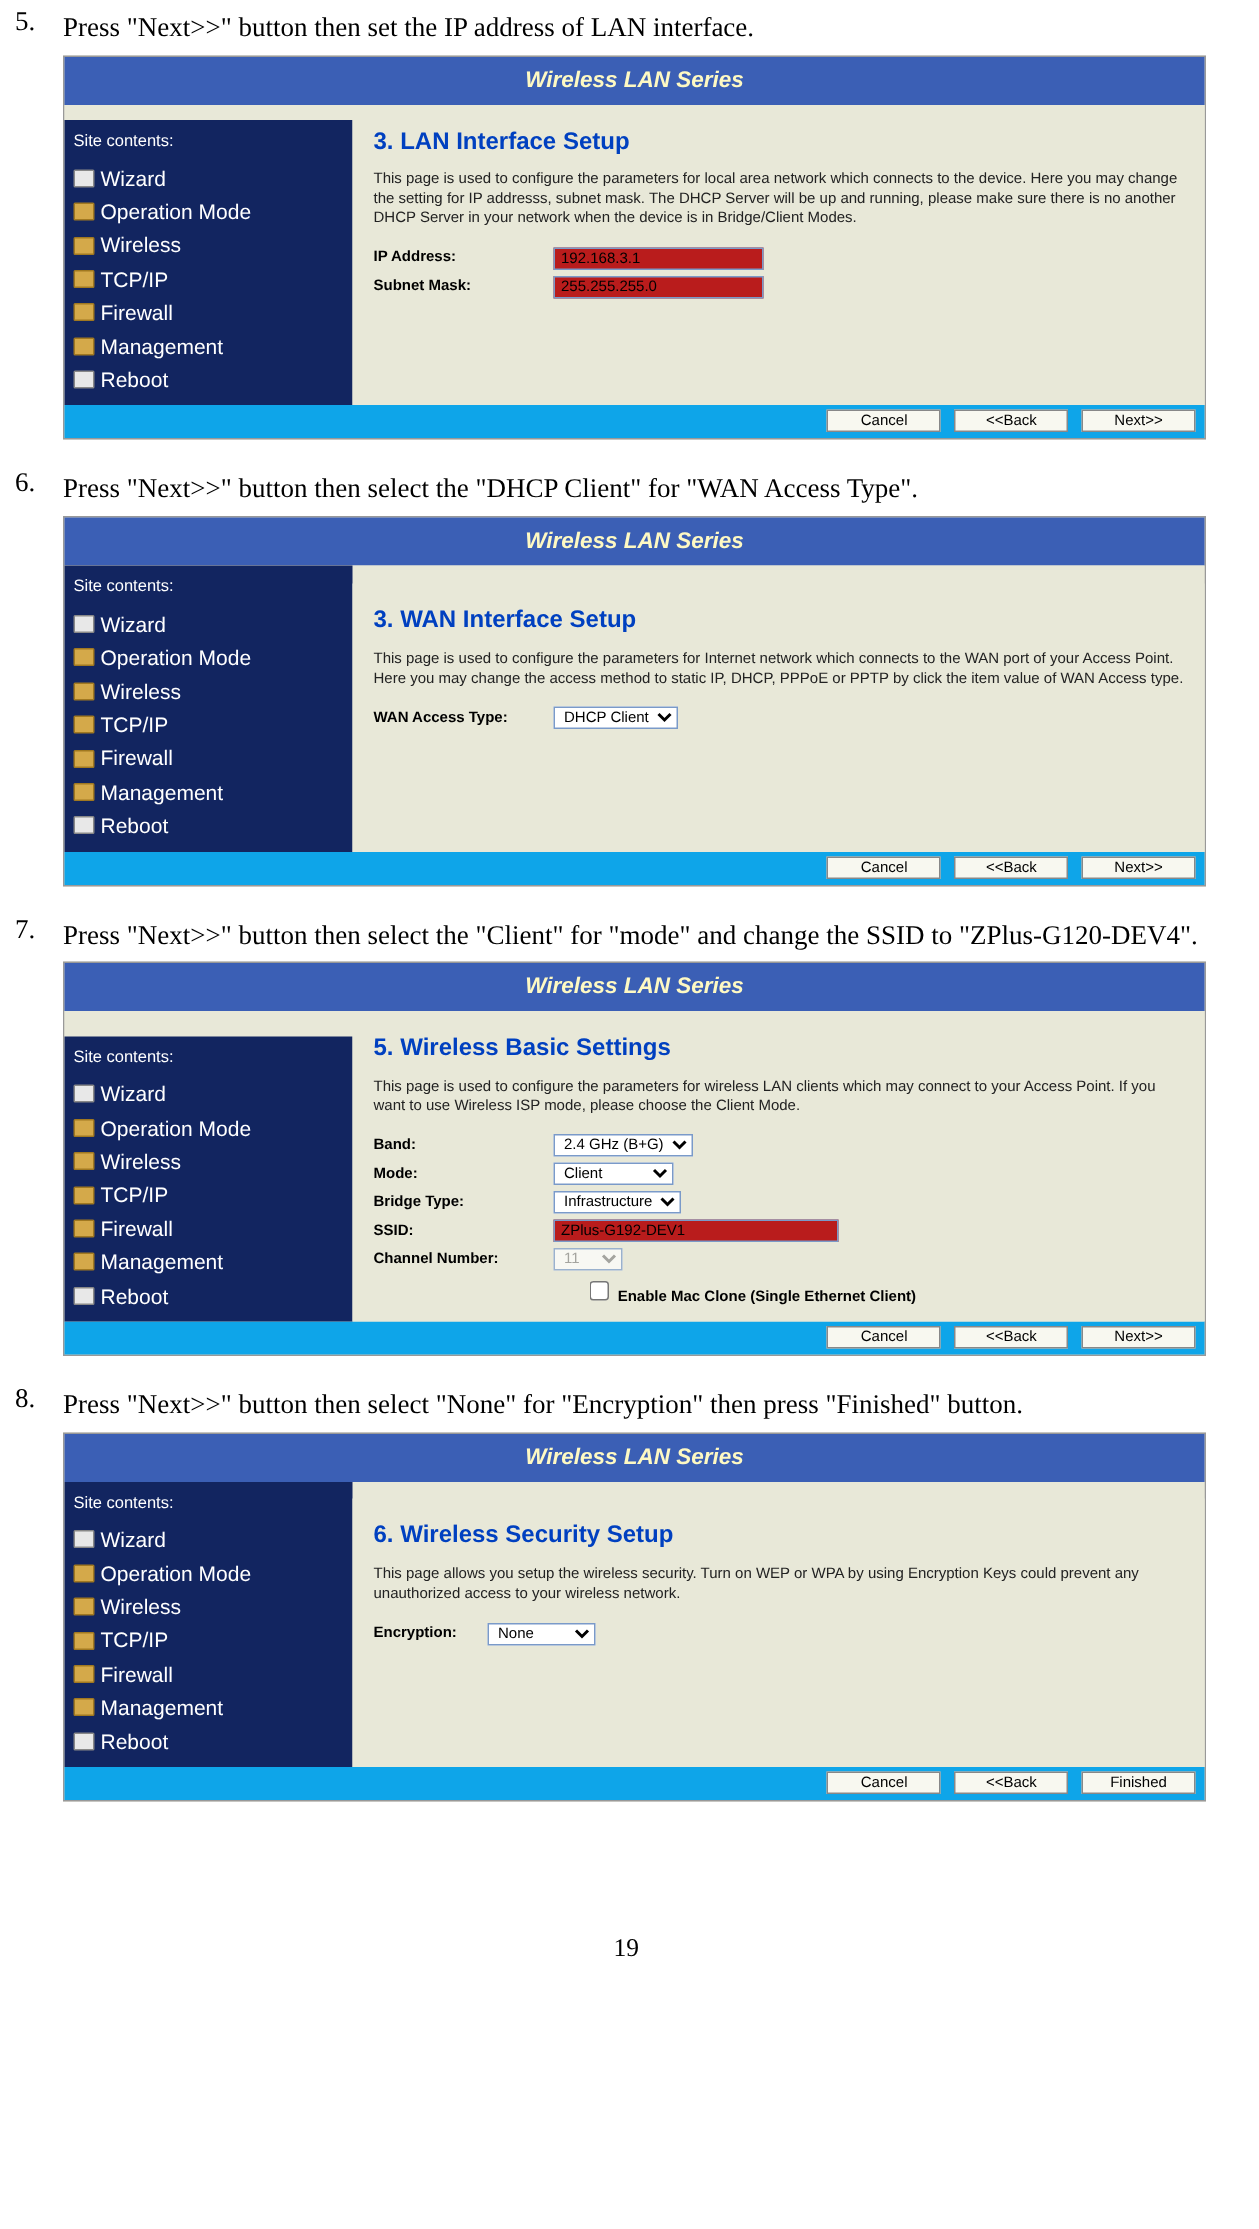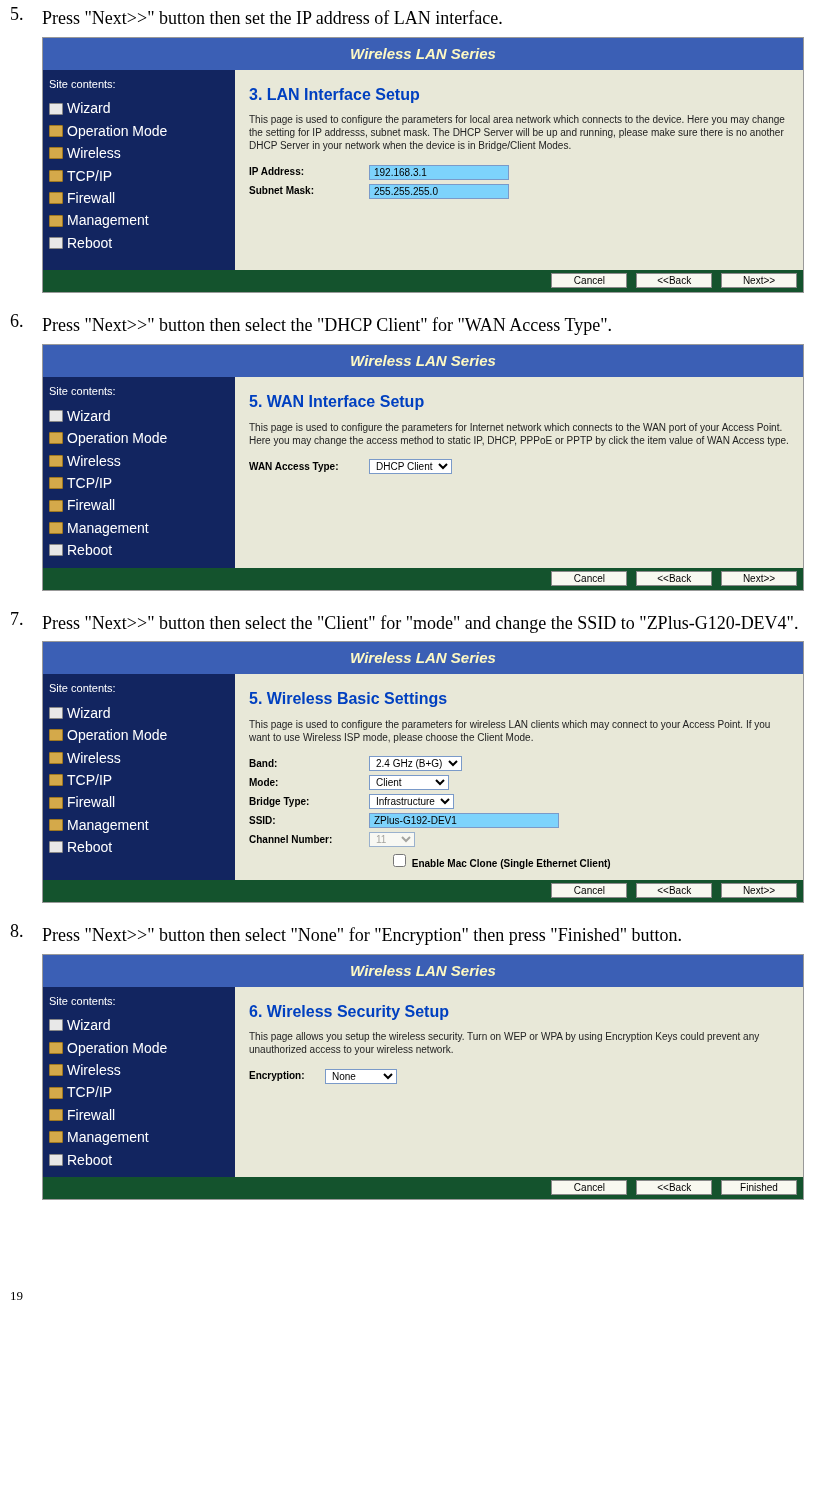"Site contents:" .ss-body { align-items: none -> flex-end }
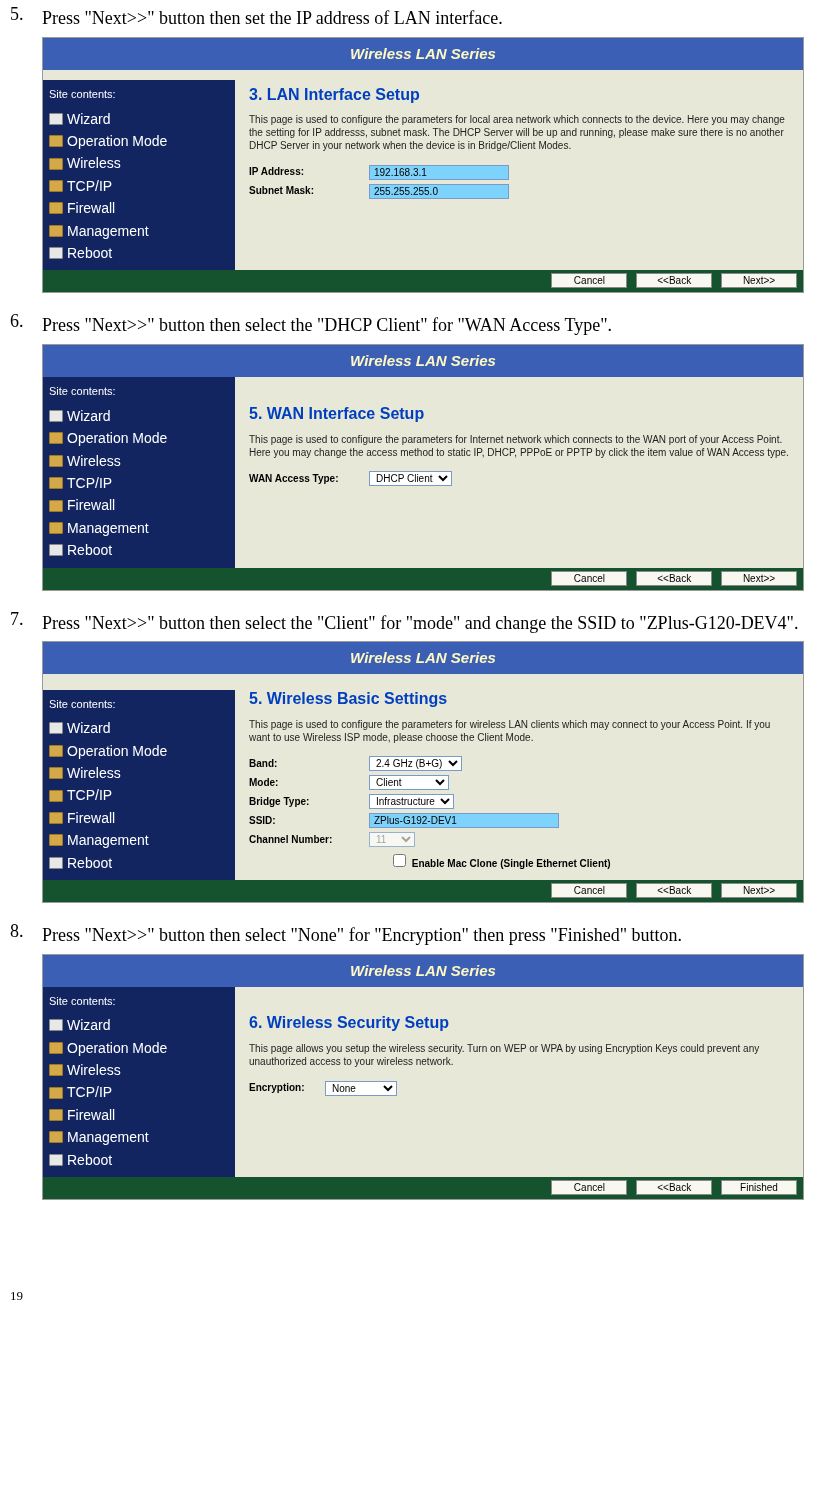"192.168.3.1" .field-row input[type="text"] { background: #7dd3fc -> #b91c1c }
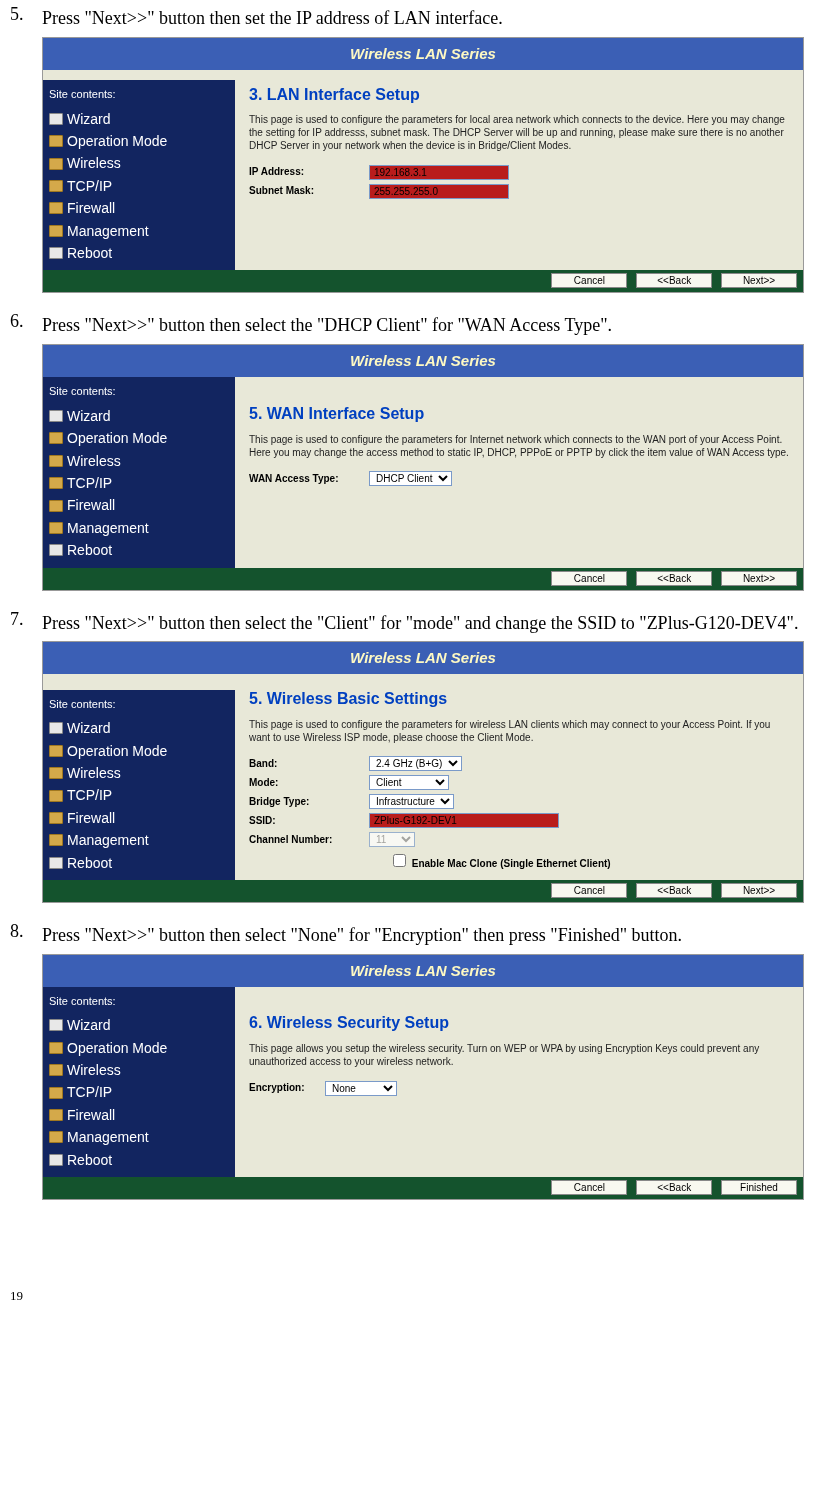"Cancel <<Back Next>>" .buttons { background: #14532d -> #0ea5e9 }
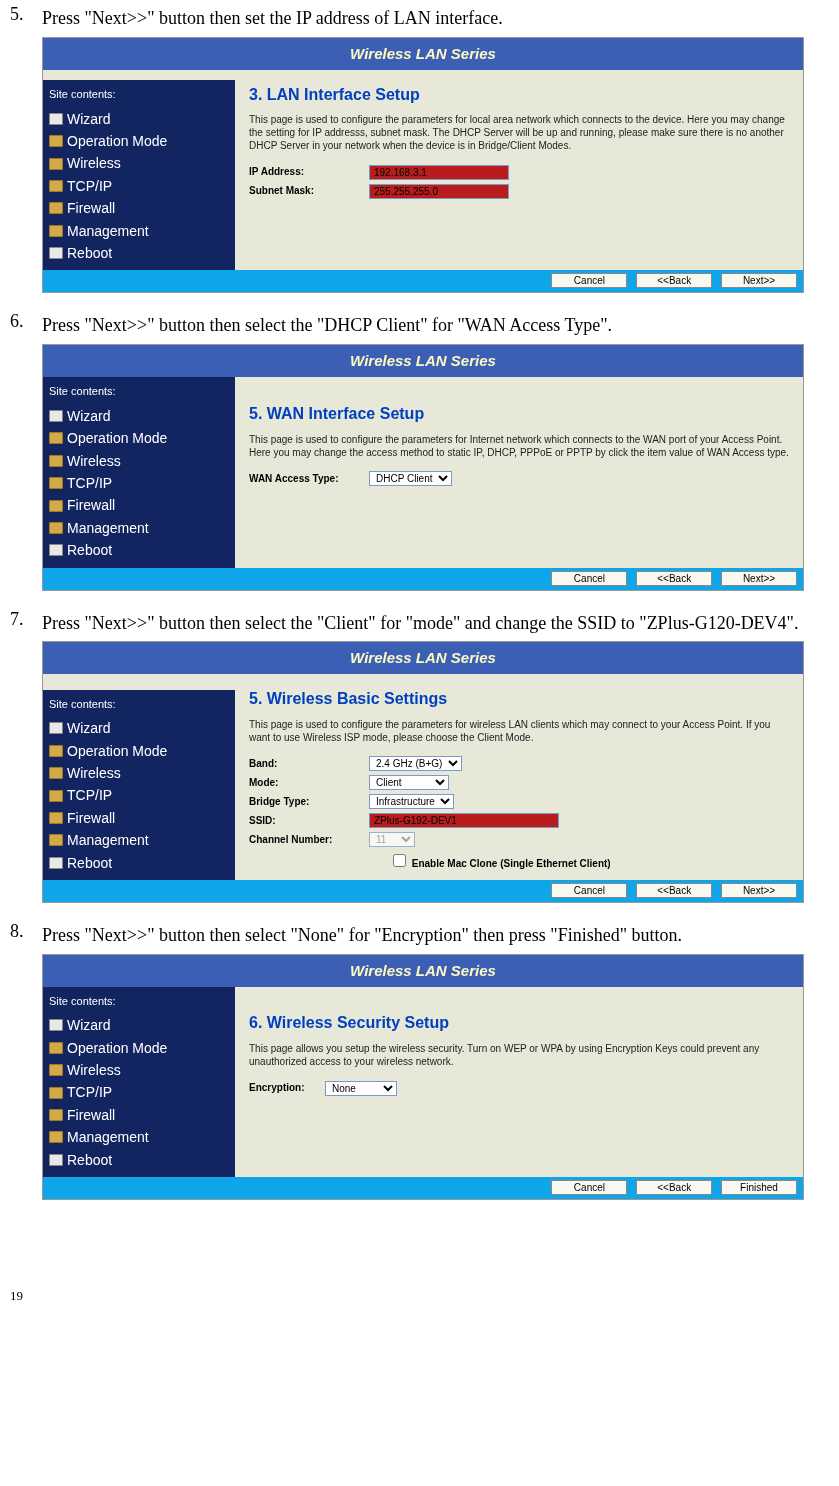"5. WAN Interface Setup" h2 { text: 5 -> 3 }
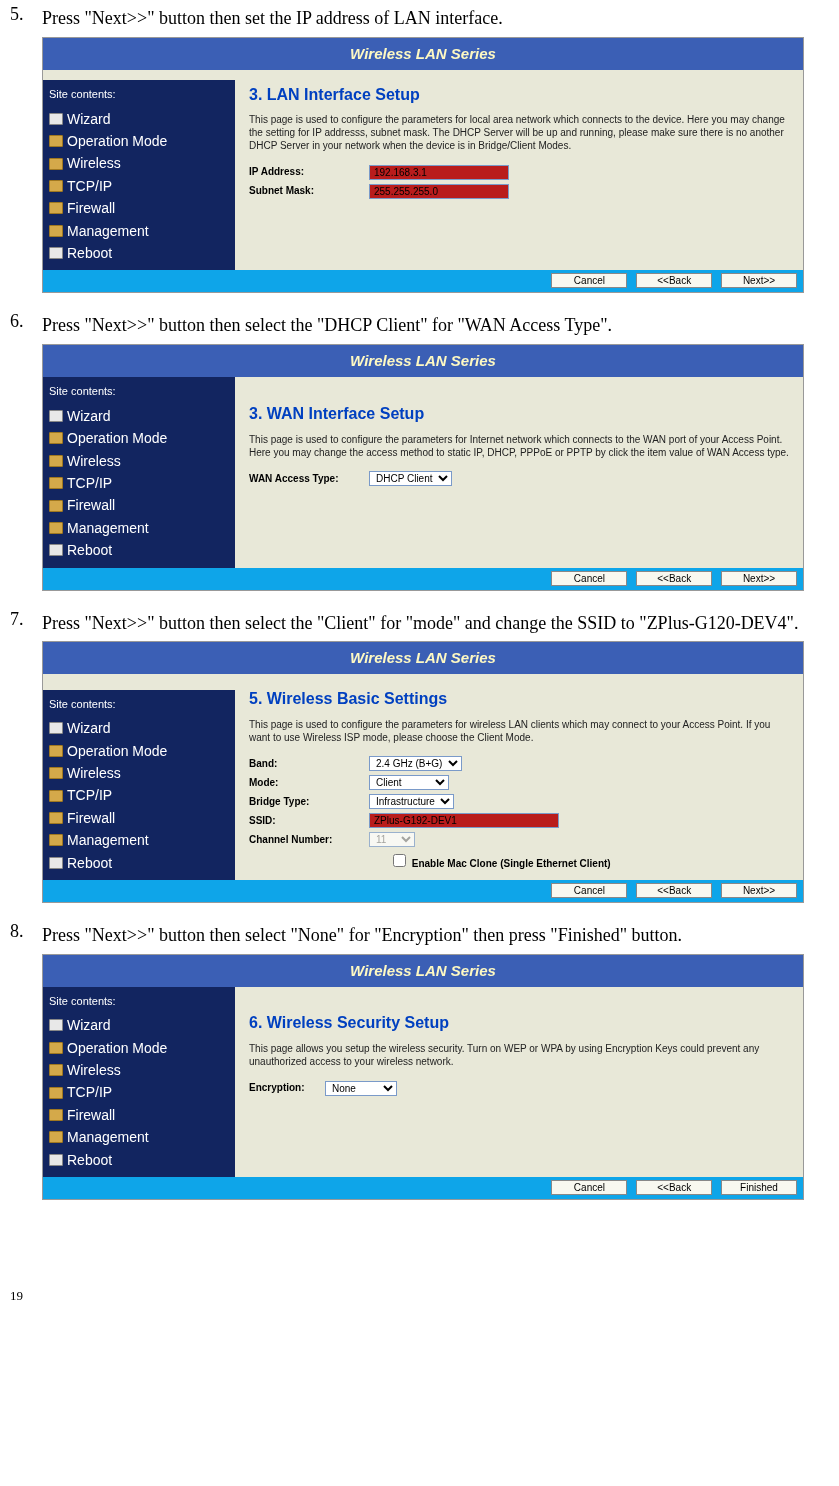"19" .page-num { font-size: 13px -> 17px; text-align: left -> center }
